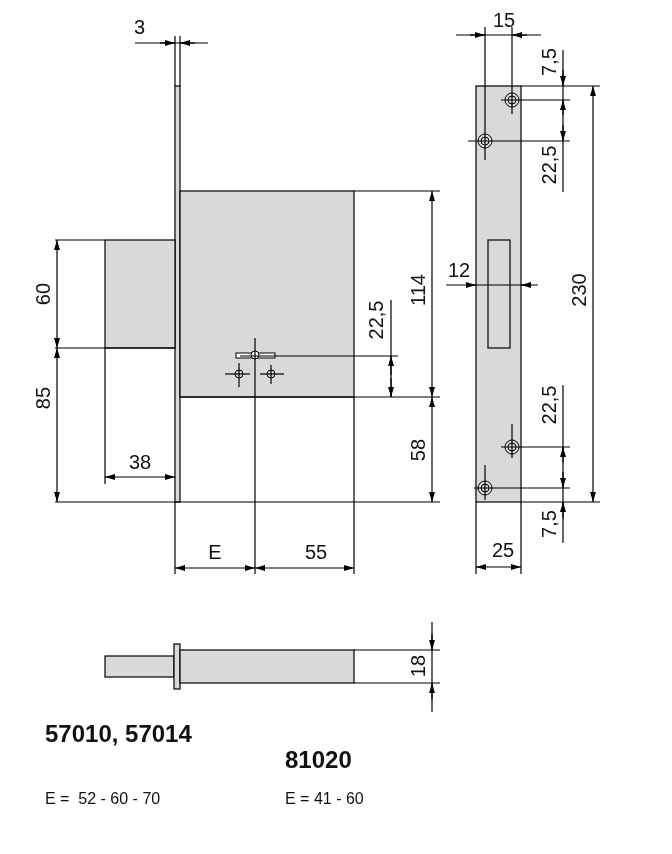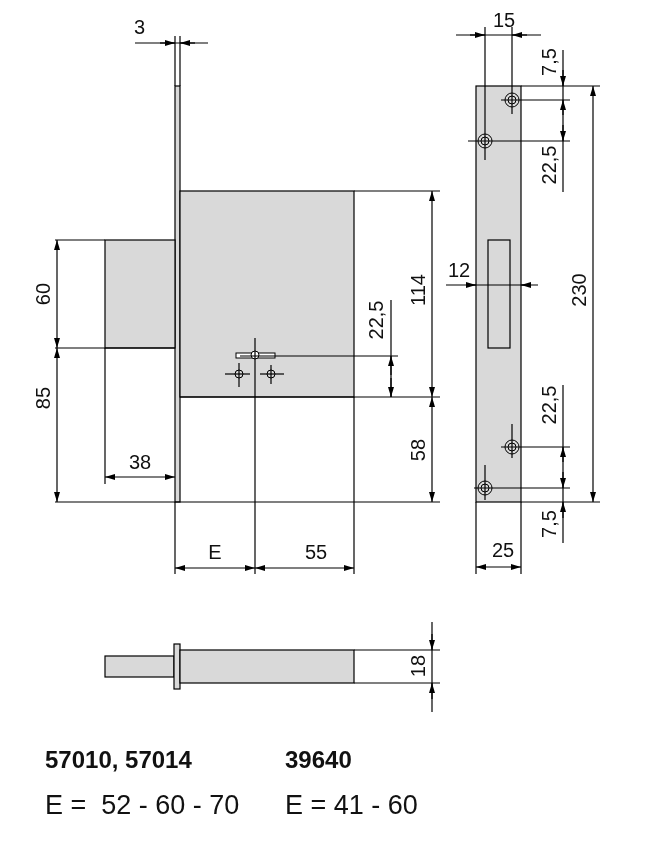"57010, 57014" div.legend { top: 746px -> 720px }
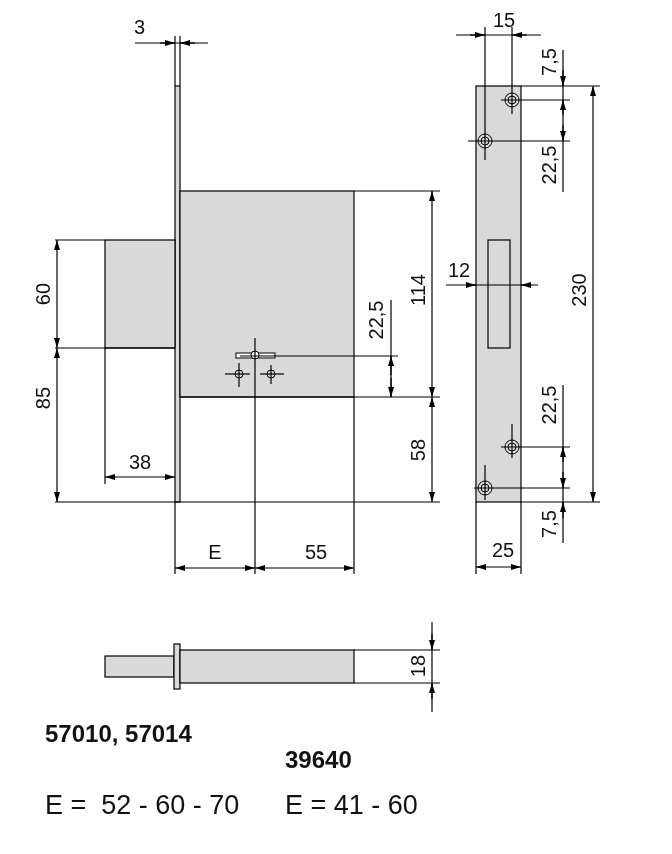"39640" div.legend { text: 39640 -> 81020 }
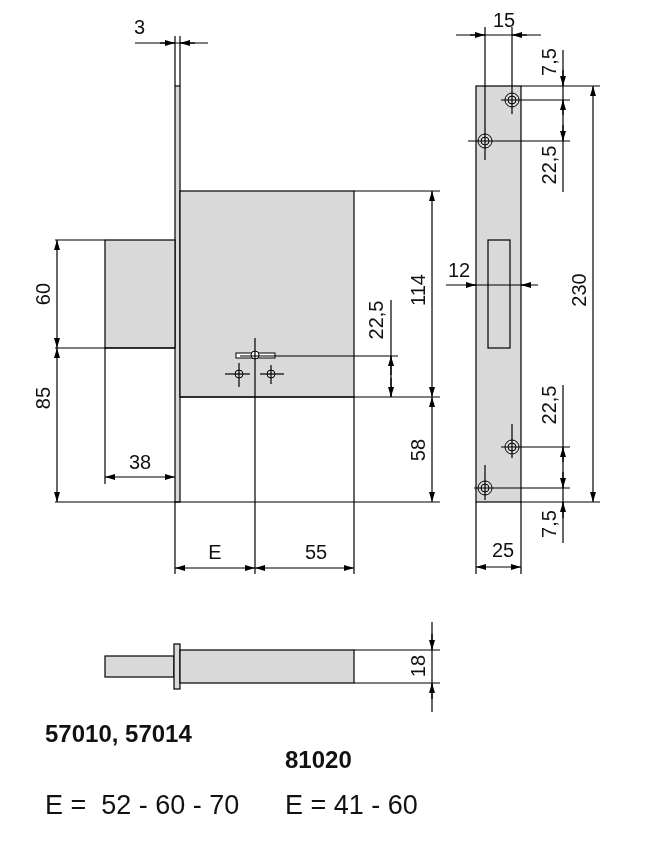"E = 52 - 60" .evals { font-size: 27px -> 16px }
